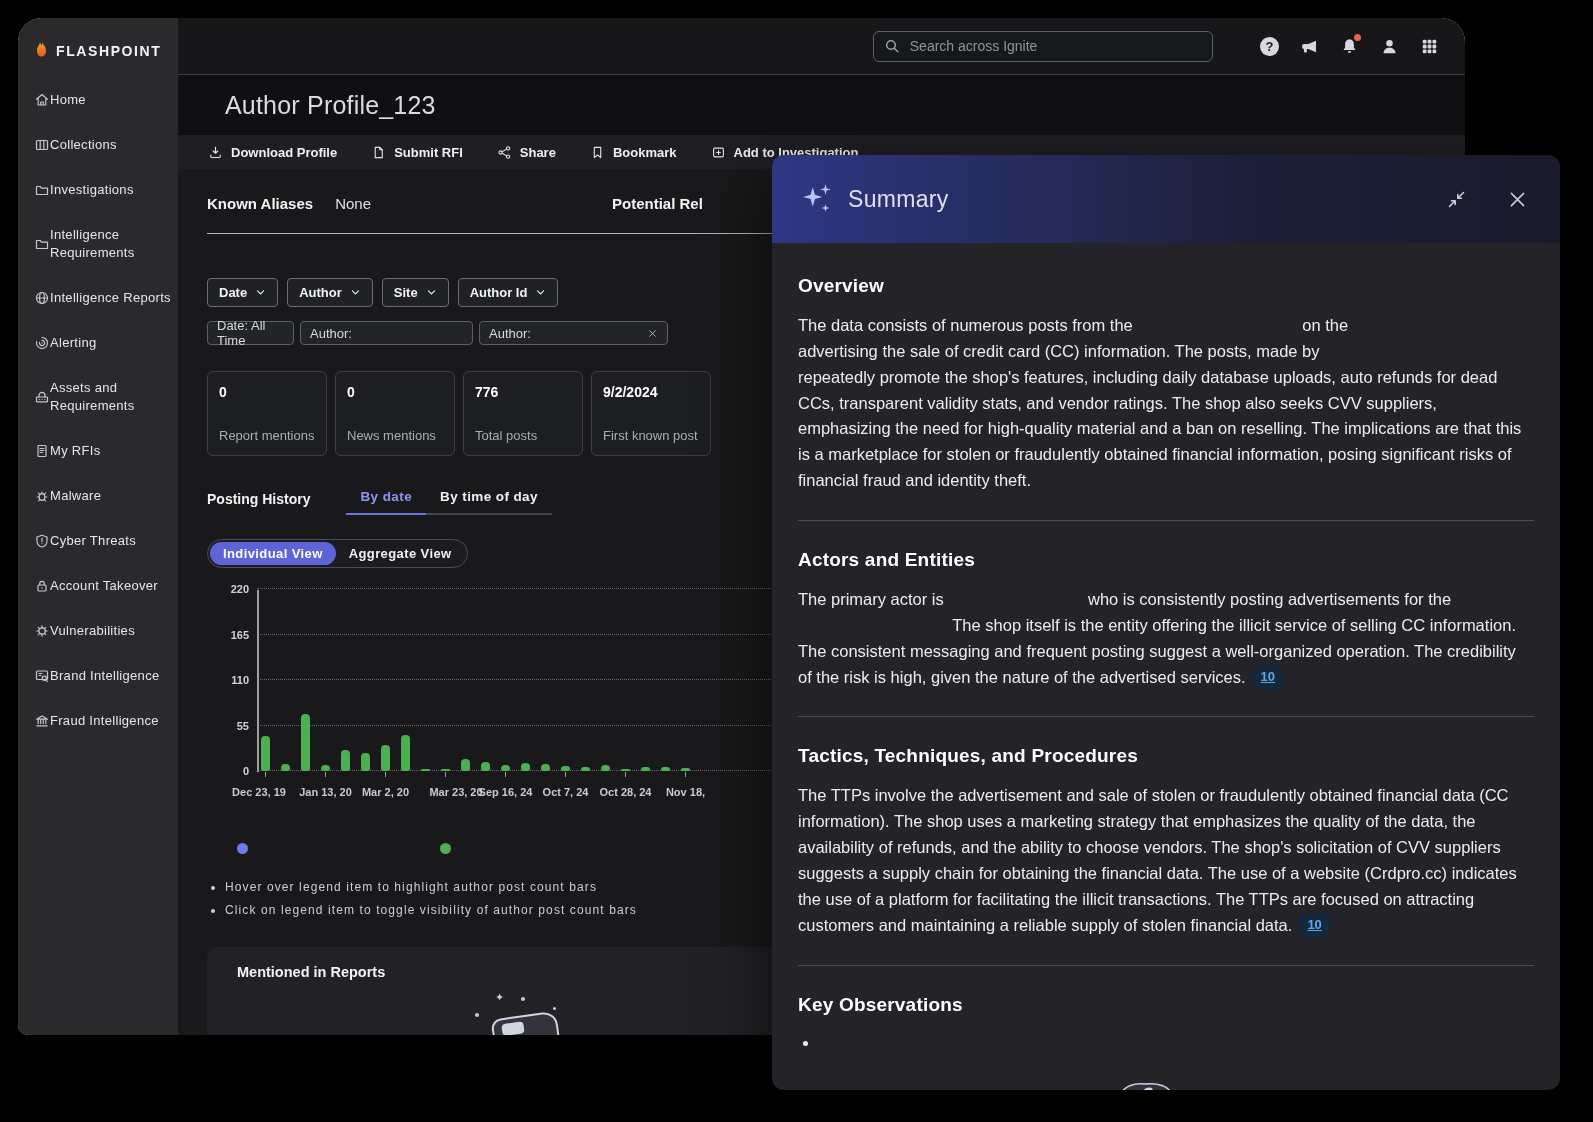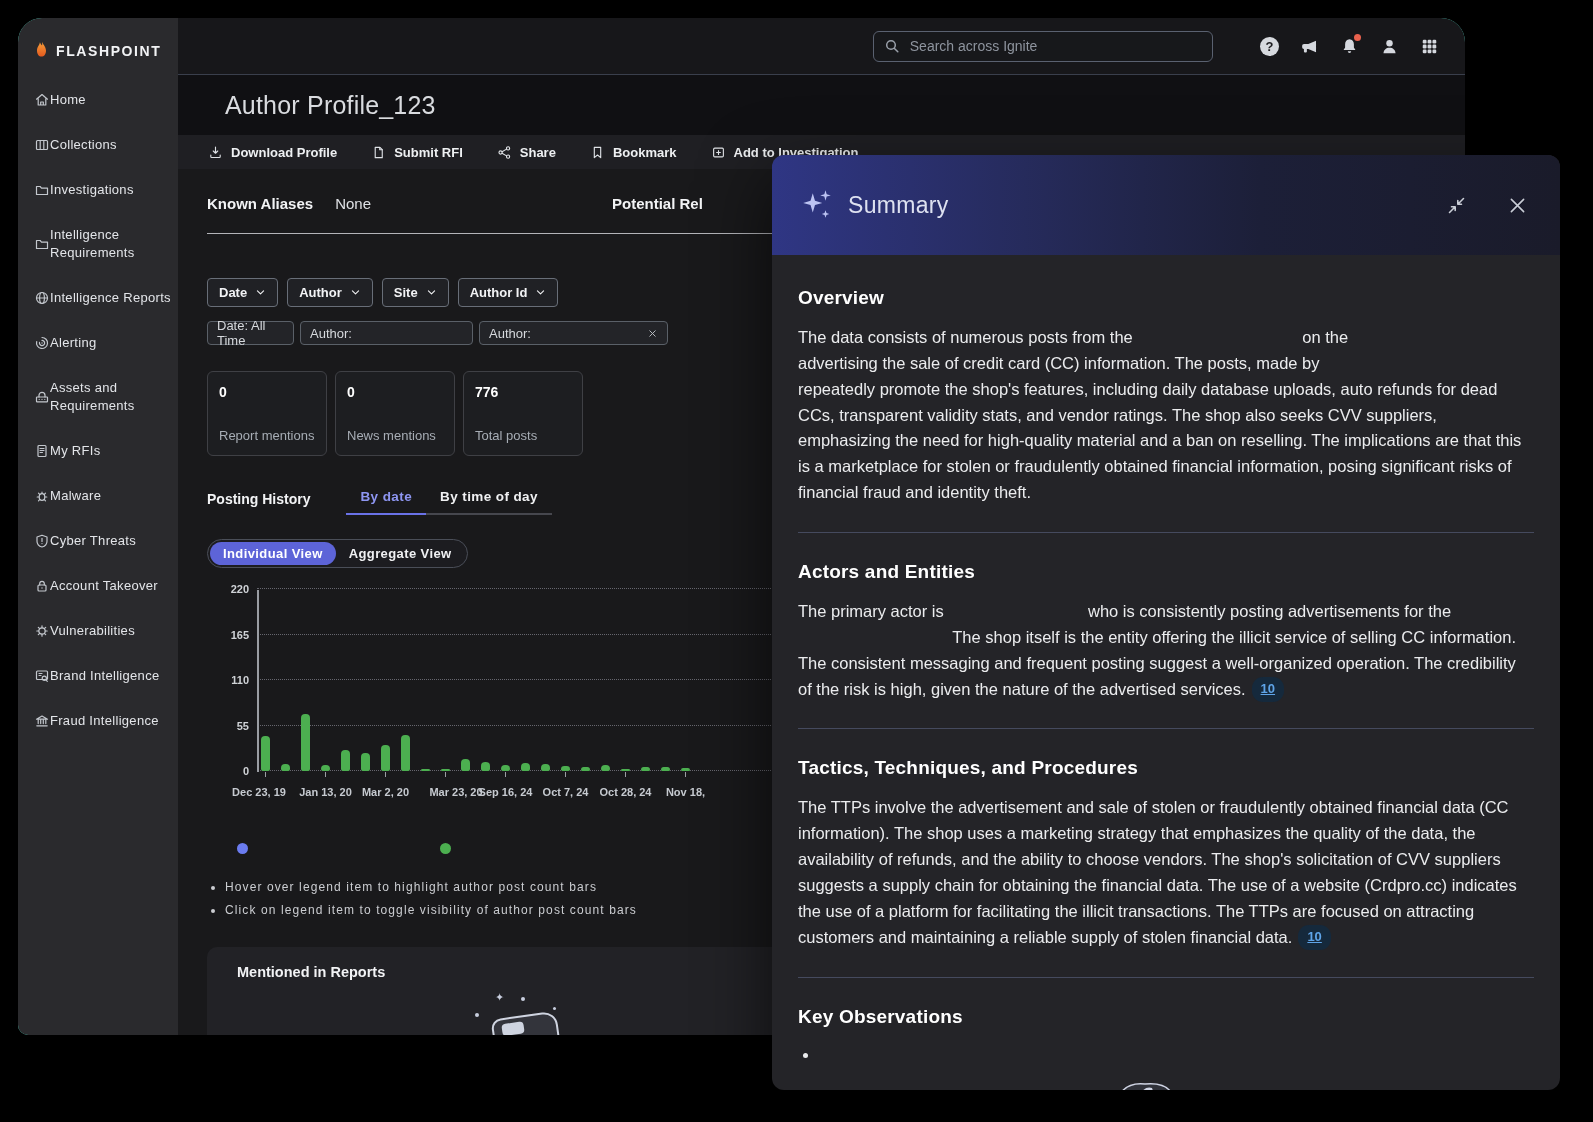"Summary" .panel-header { height: 100px -> 88px }
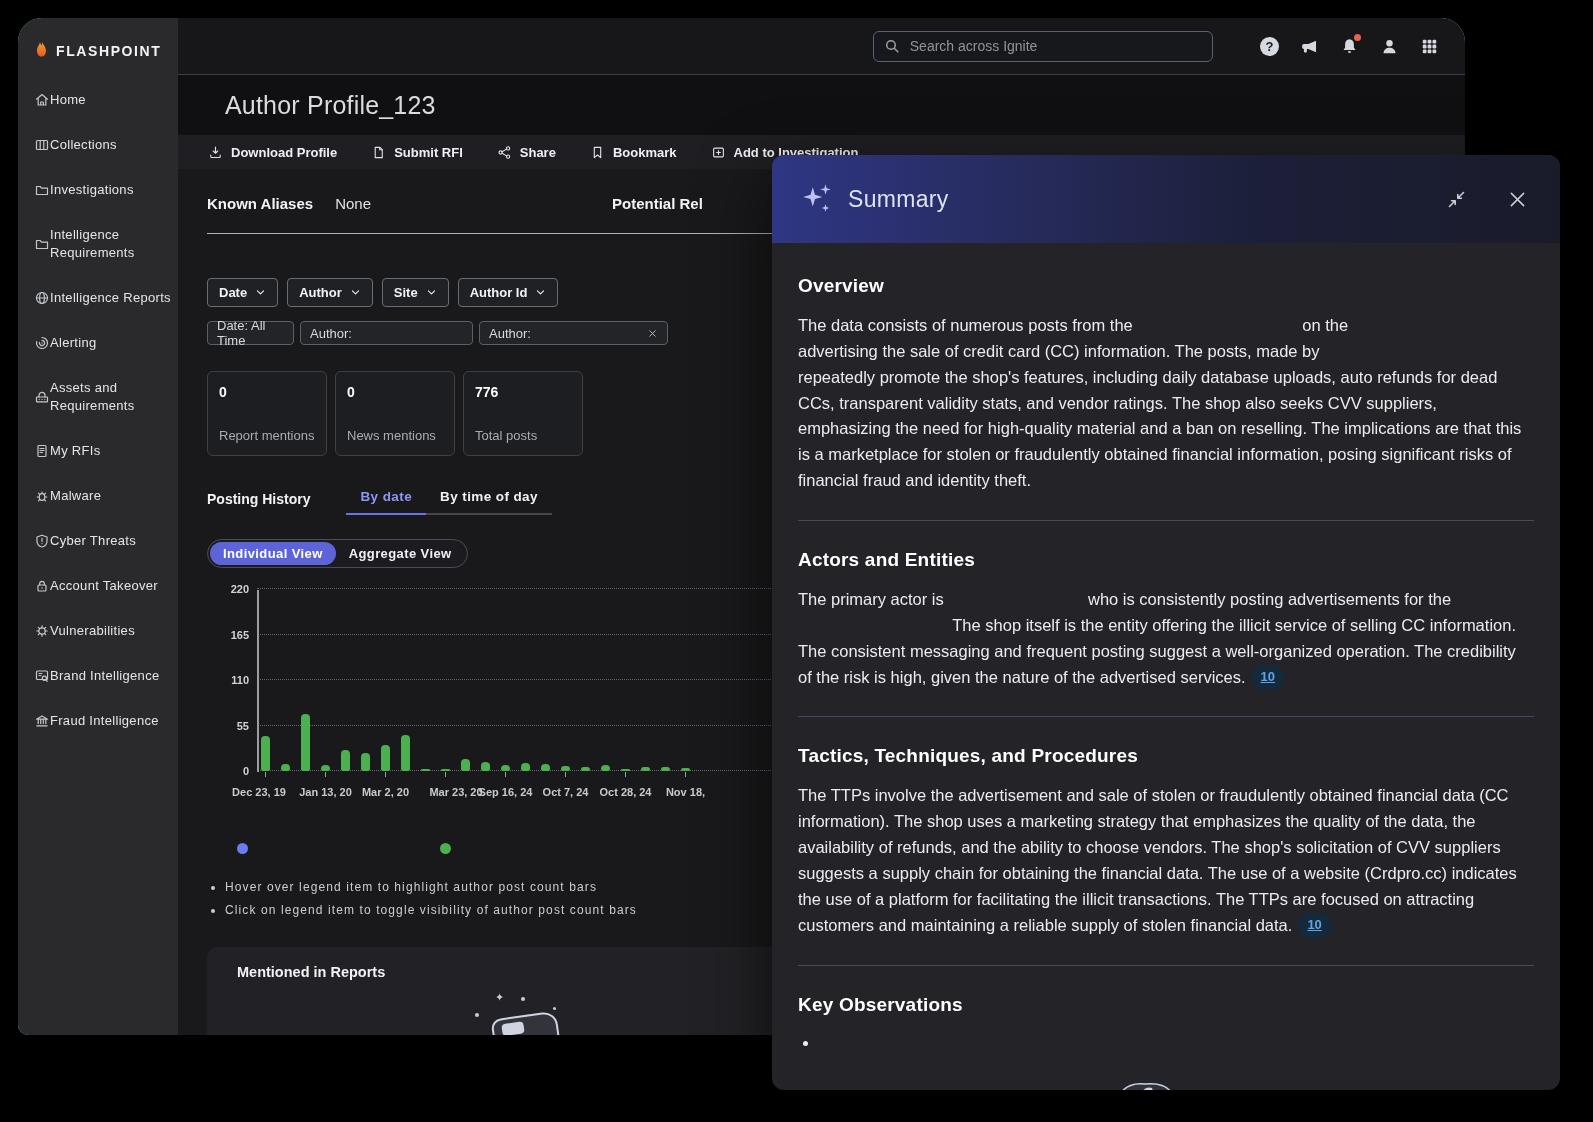"9/2/2024" div.stat-card { html: none -> <div> <div>9/2/2024</div> <div>First known post</div> </div> }
